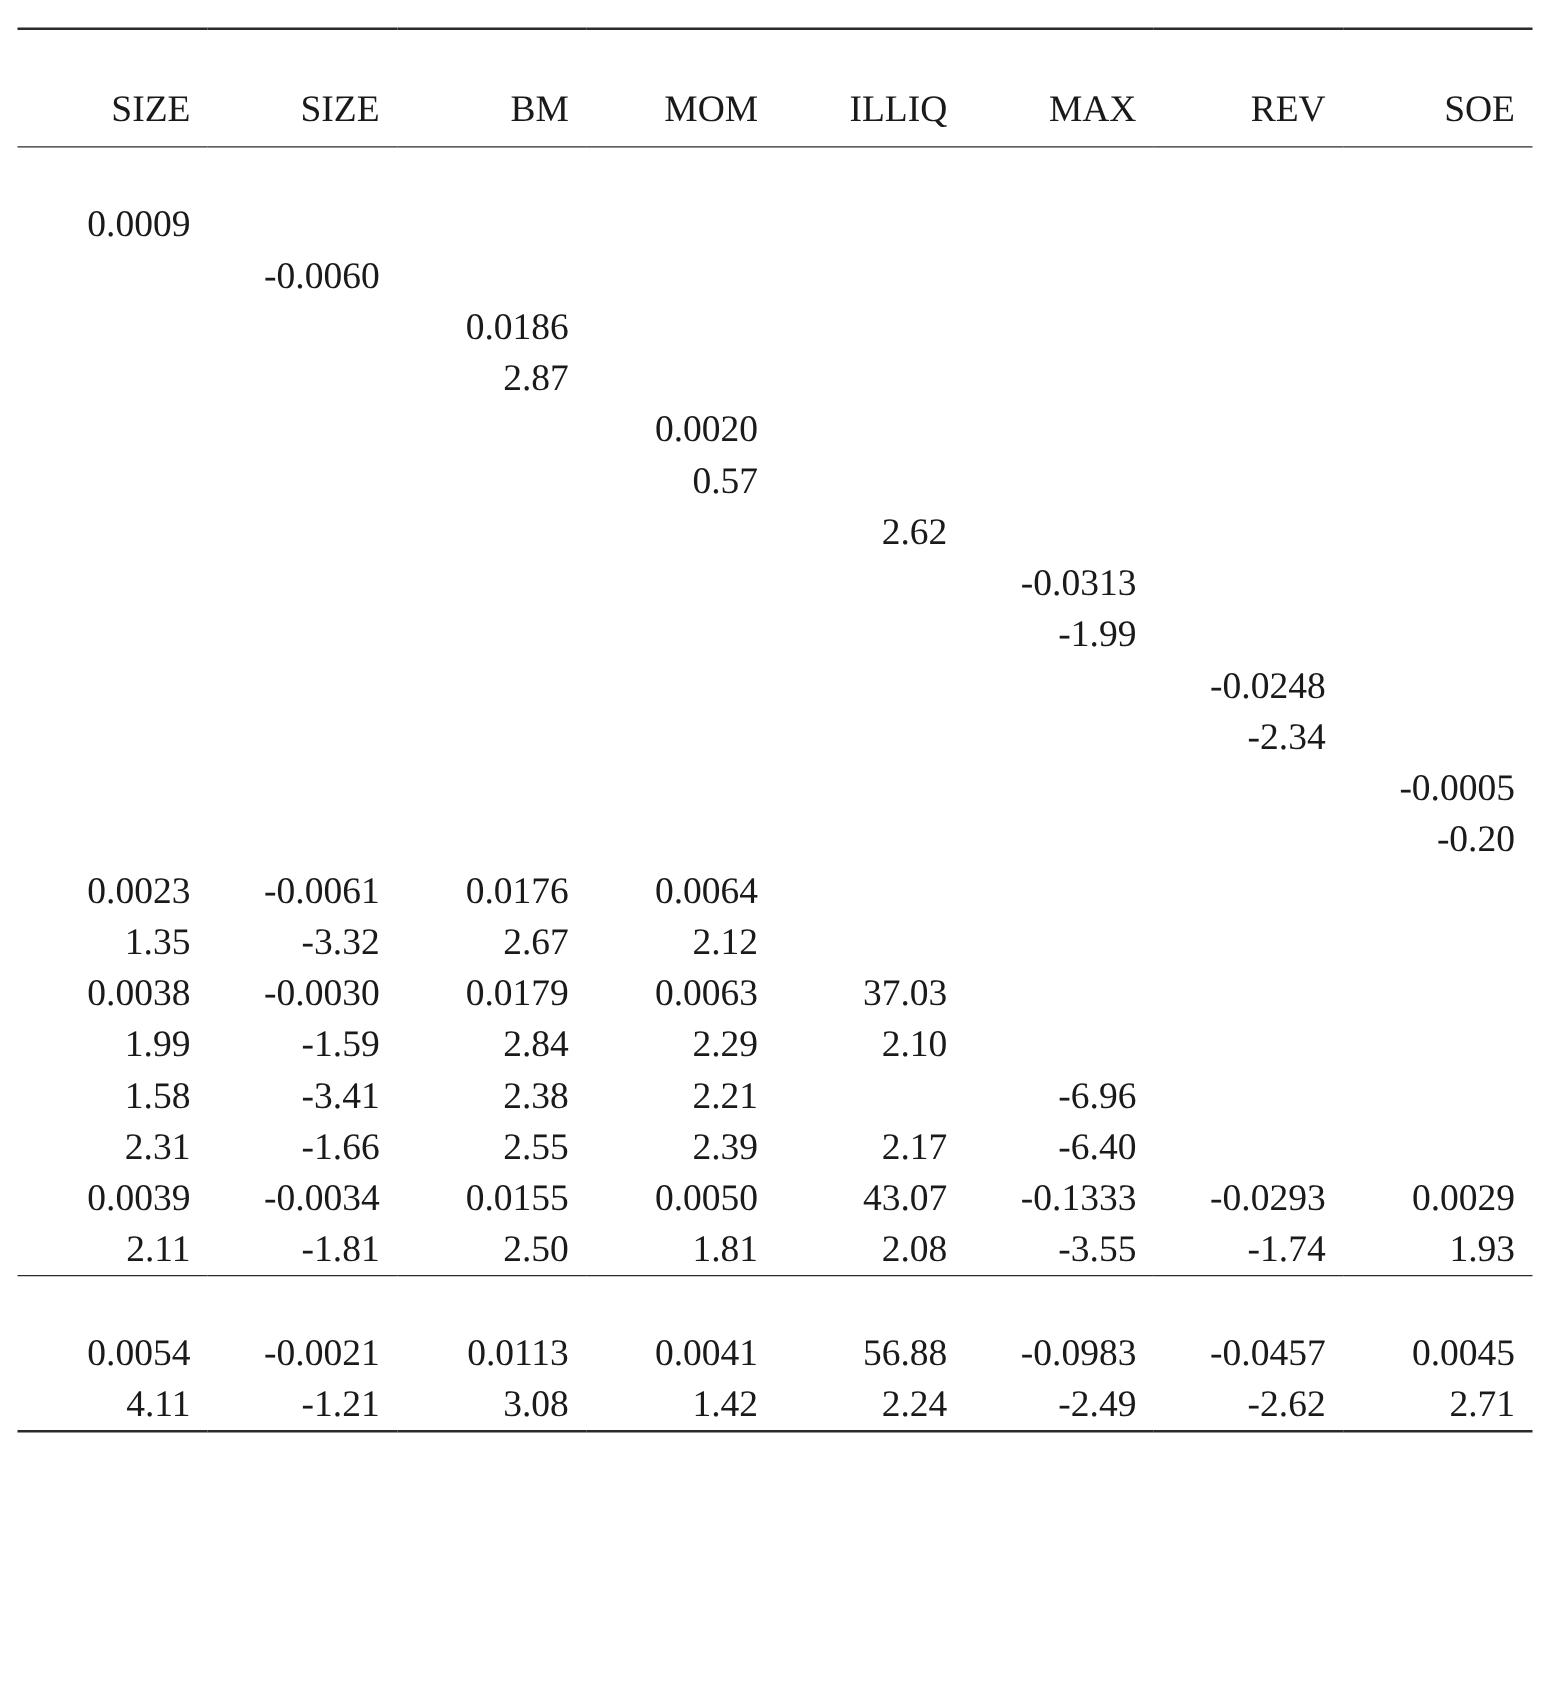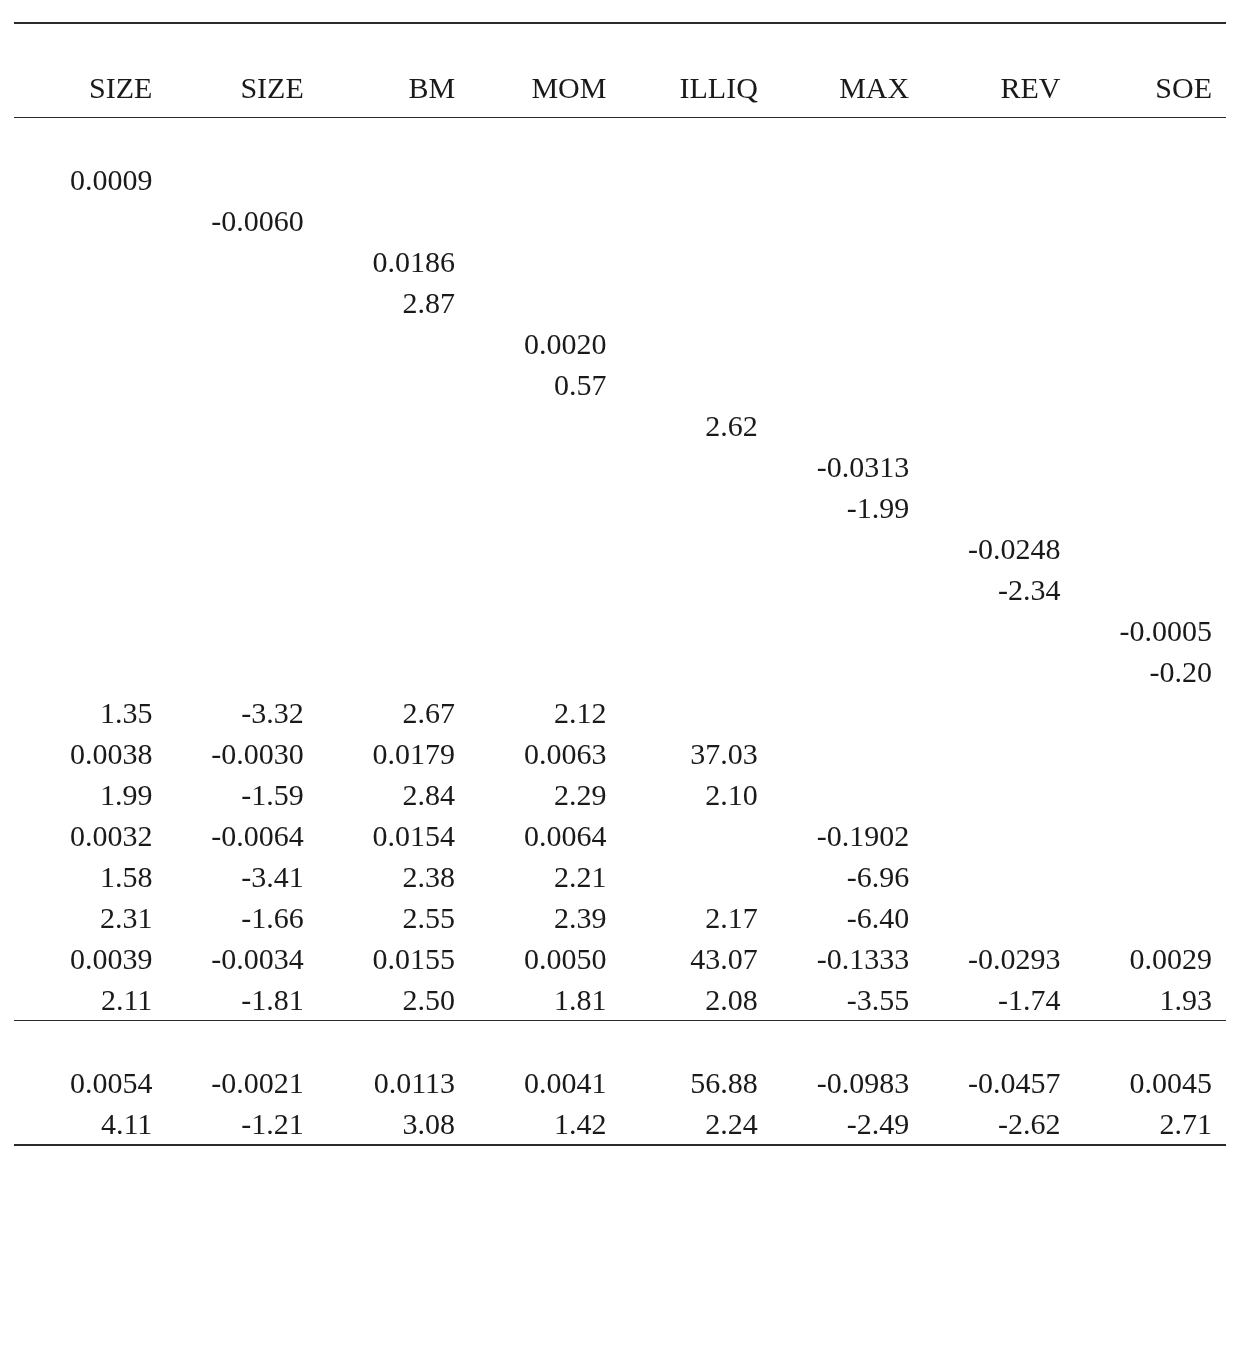"0.0023" tr { html: none -> <tr> <td>0.0023</td> <td>-0.0061</td> <td>0.0176</td> <td>0.0064</td> <td></td> <td></td> <td></td> <td></td> </tr> }
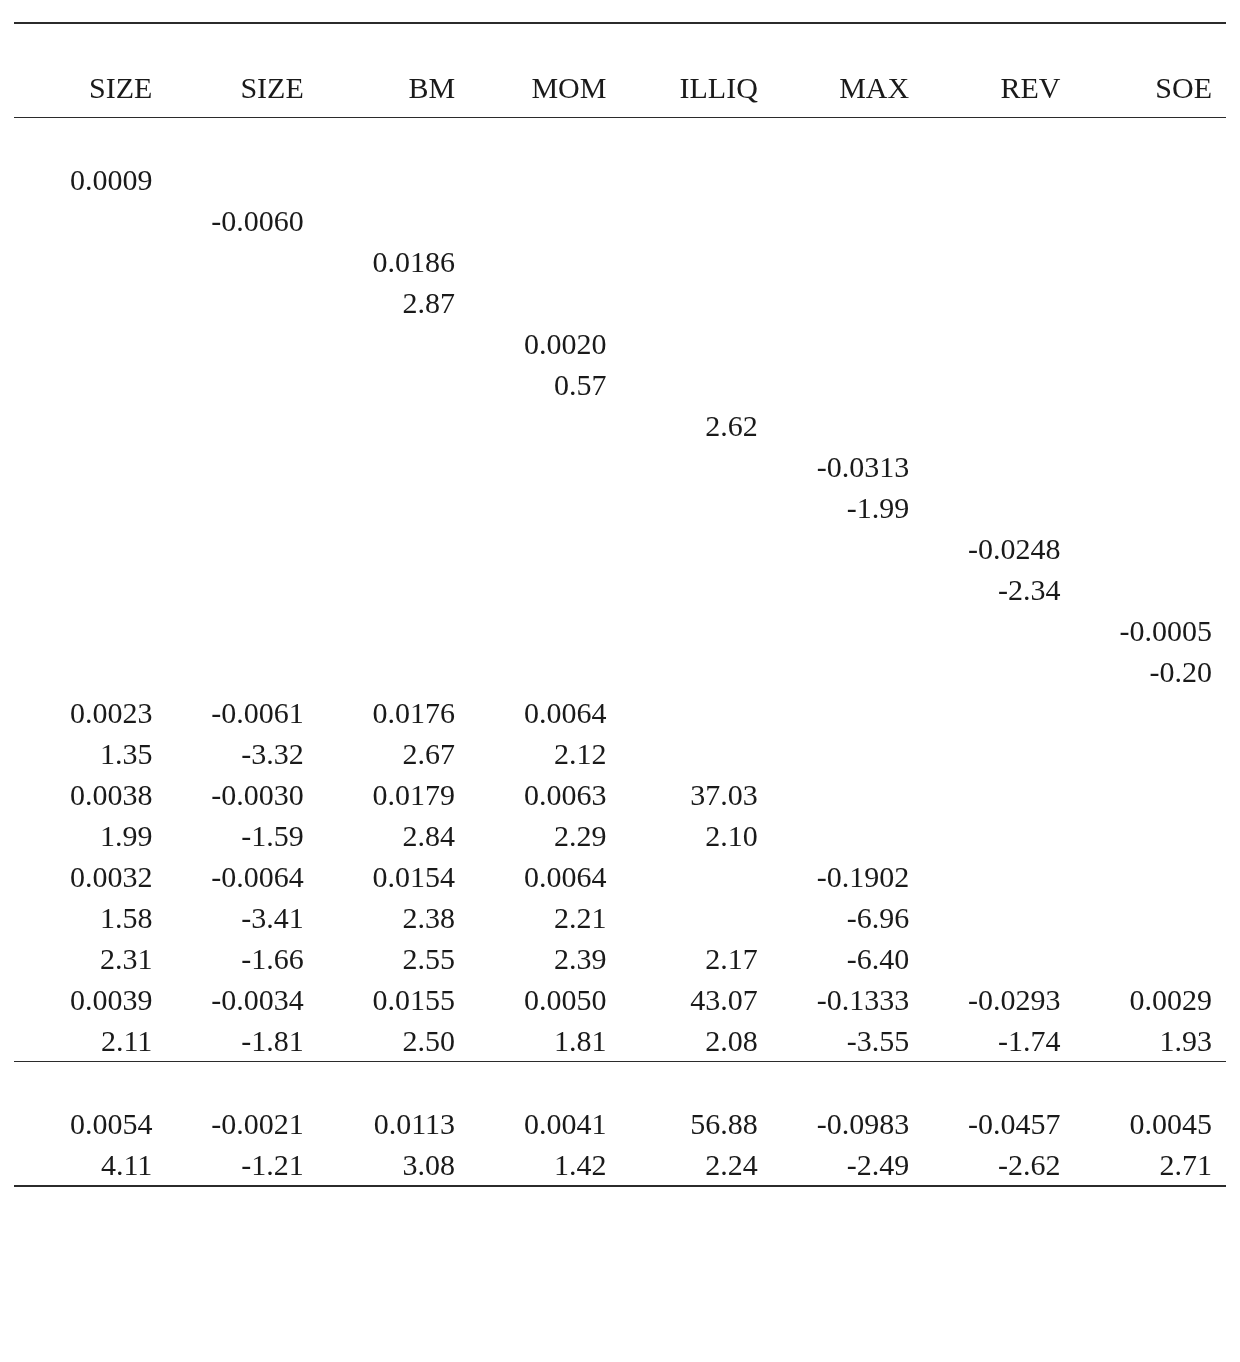"0.0032" tr { html: <tr> <td>0.0032</td> <td>-0.0064</td> <td>0.0154</td> <td>0.0064</td> <td></td> <td>-0.1902</td> <td></td> <td></td> </tr> -> none }
